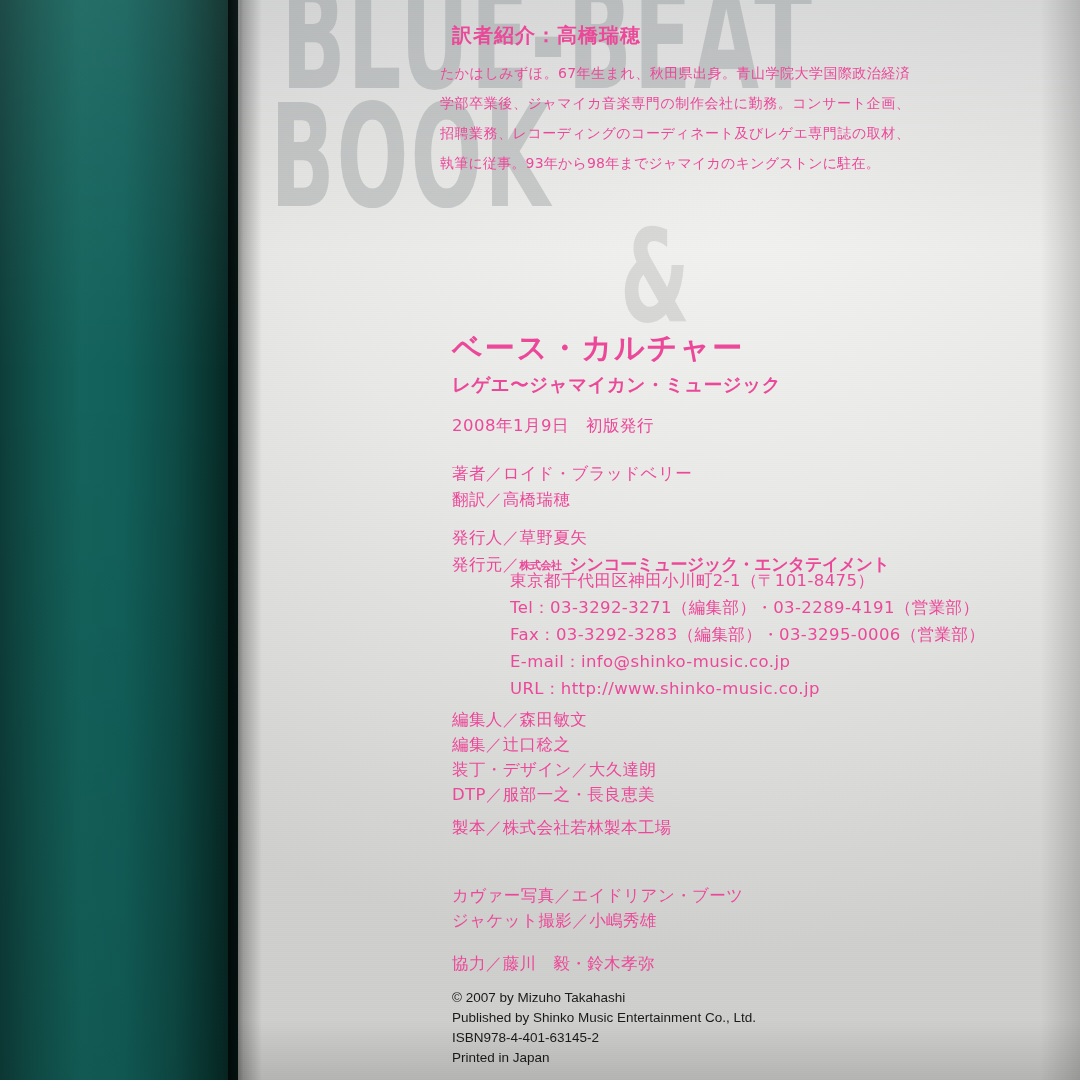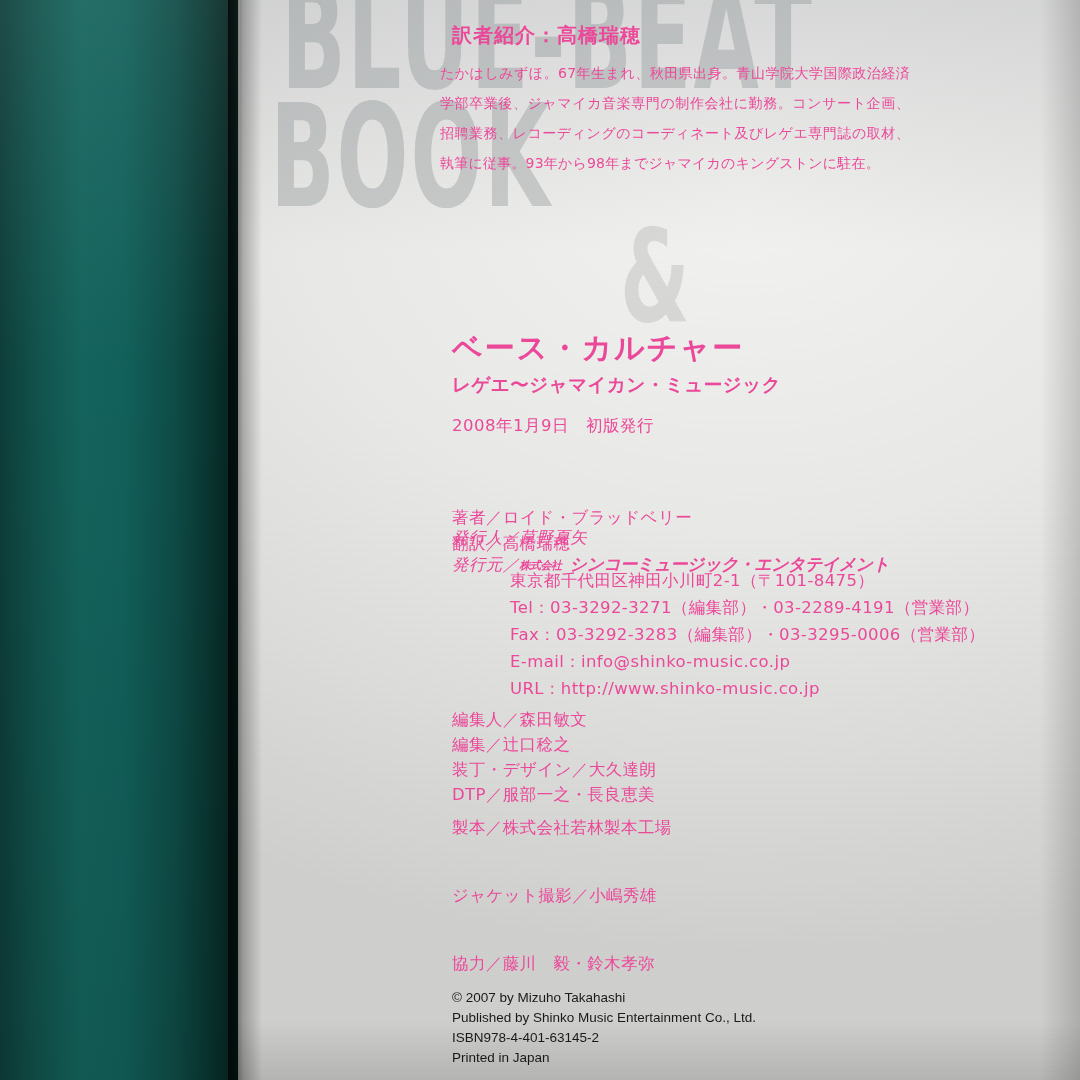"著者／ロイド・ブラッドベリー" .b-author { margin-top: 44px -> none }
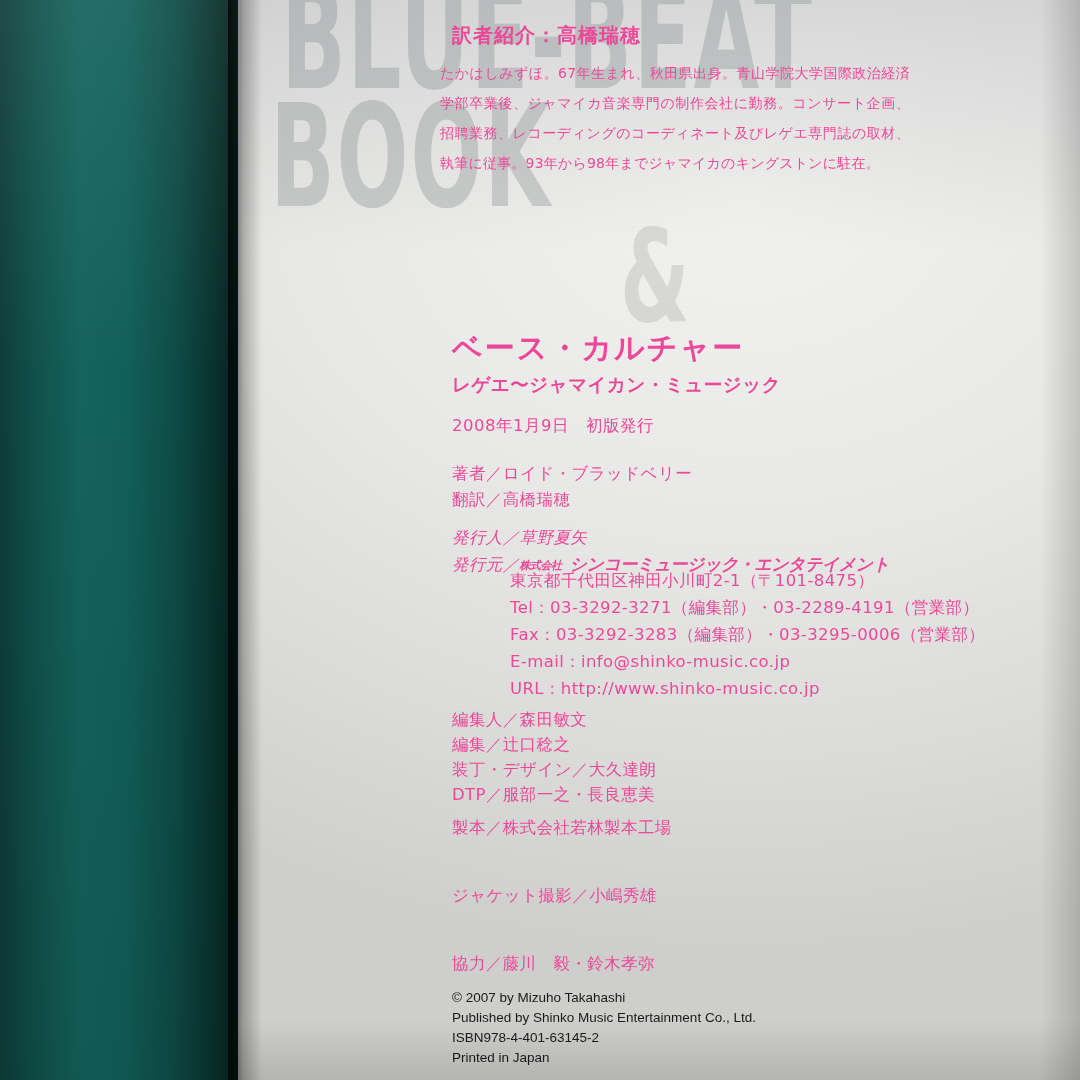"発行人／草野夏矢" .b-pub { font-style: italic -> none }
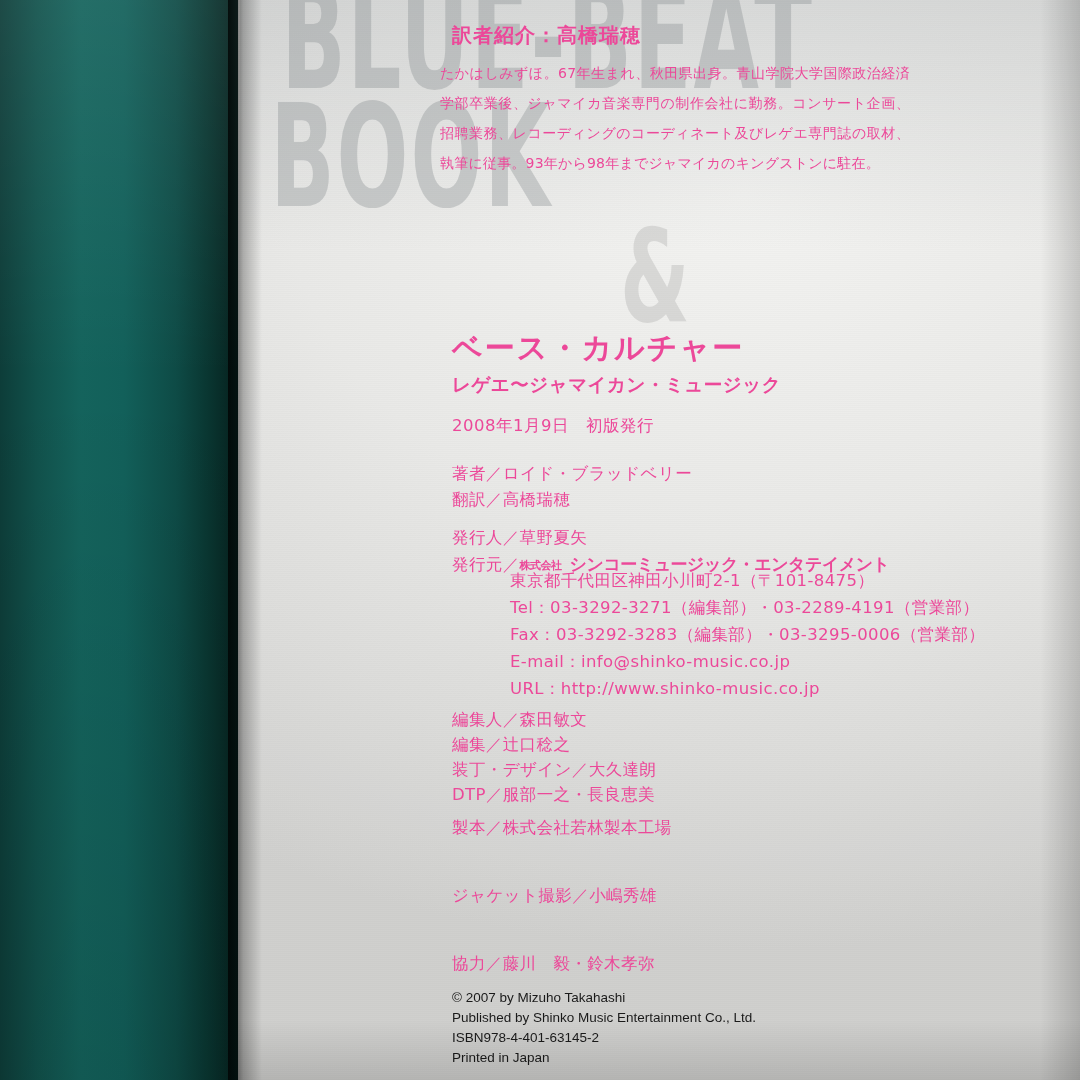"カヴァー写真／エイドリアン・ブーツ" div { html: none -> <div>カヴァー写真／エイドリアン・ブーツ</div> }
